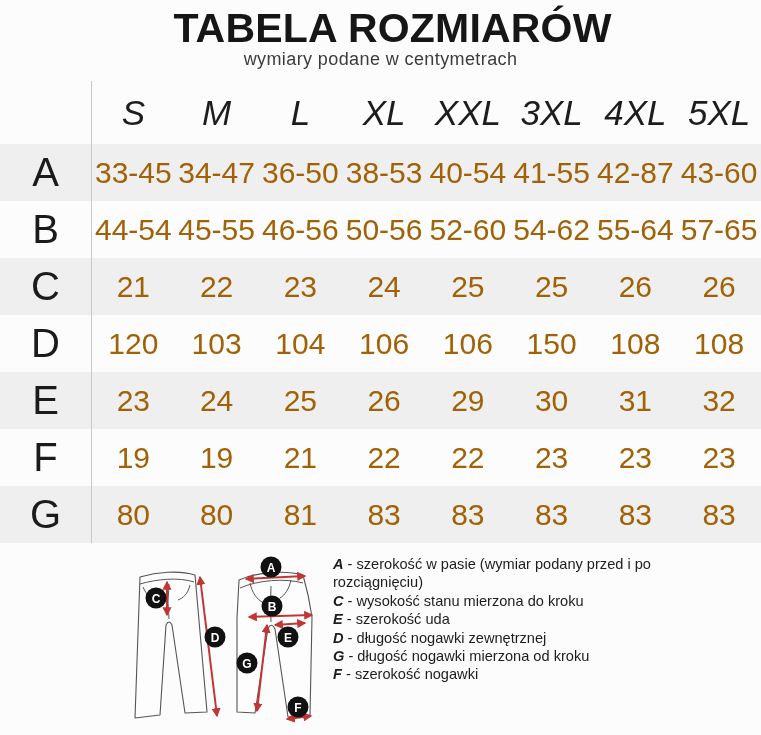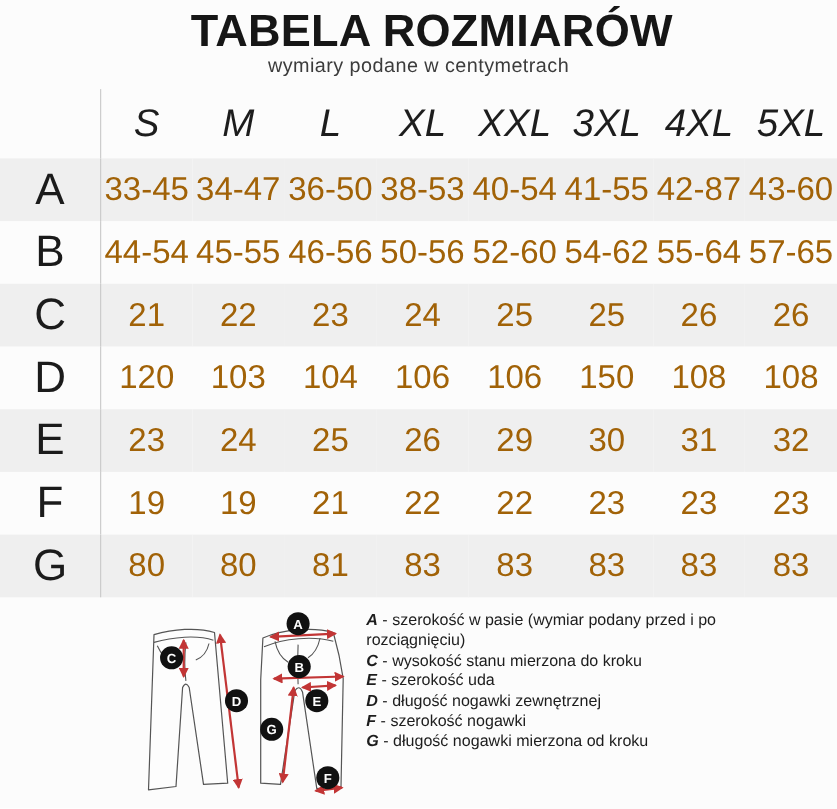"F - szerokość nogawki" div.legend-item { order: before "G - długość nogawki mierzona" -> after "G - długość nogawki mierzona" }
